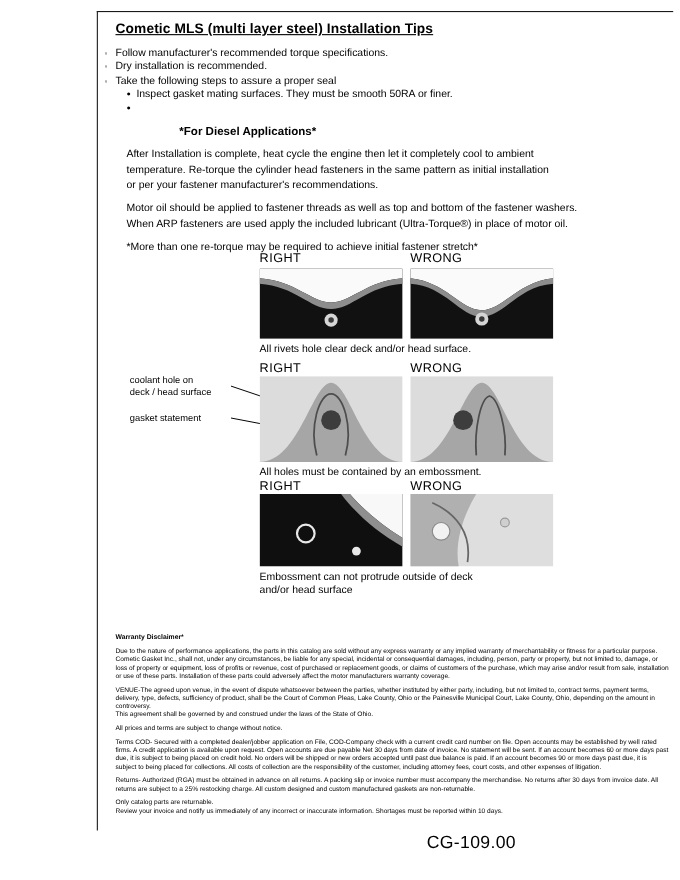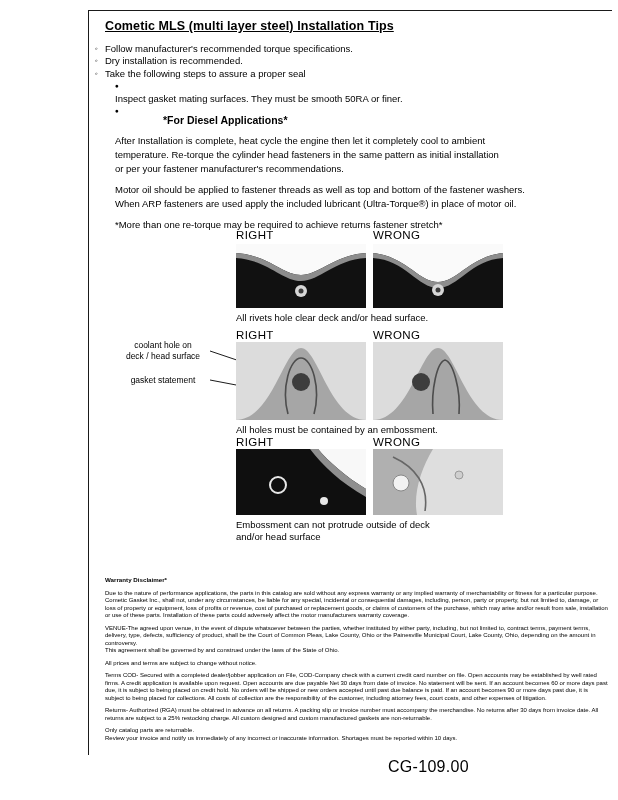"Inspect gasket mating surfaces. They" .bullet.sub { flex-direction: column -> none }
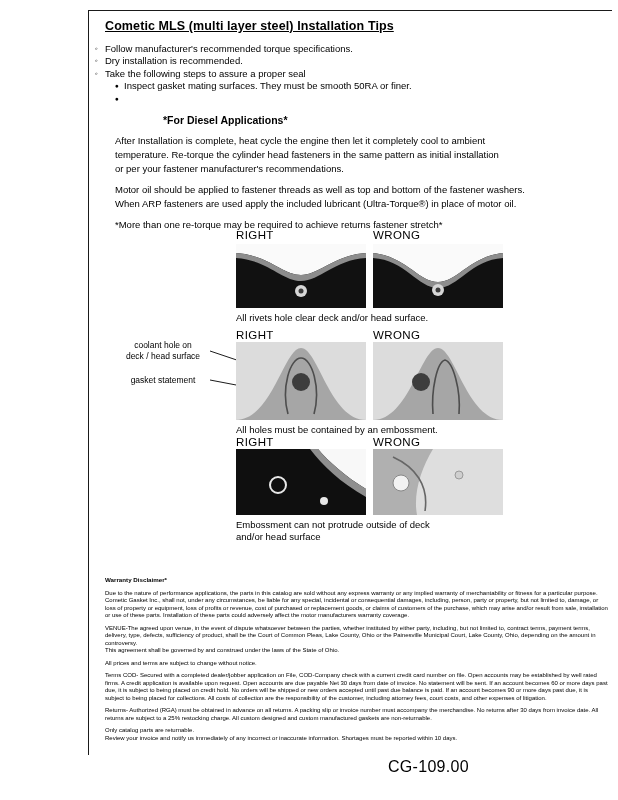"*More than one re-torque may" p { text: returns -> initial }
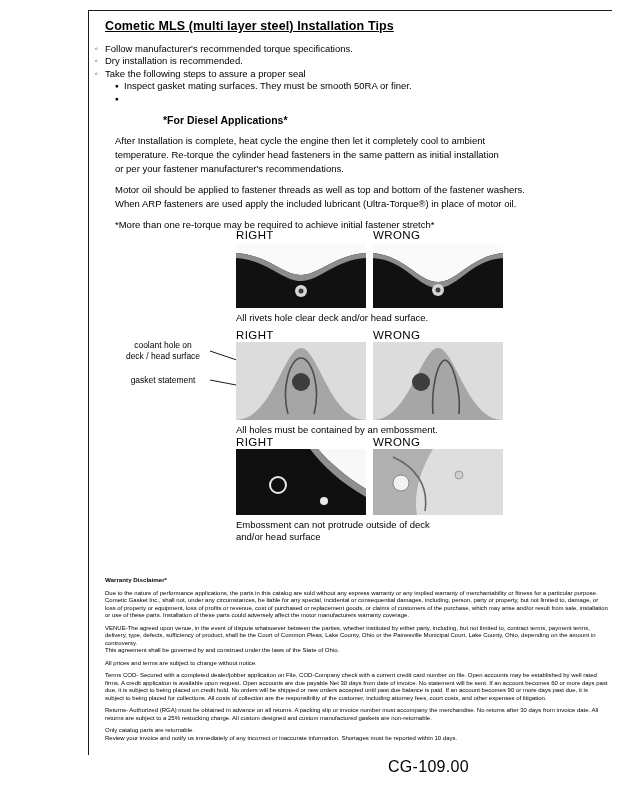"coolant hole on" .callout { text-align: center -> left }
